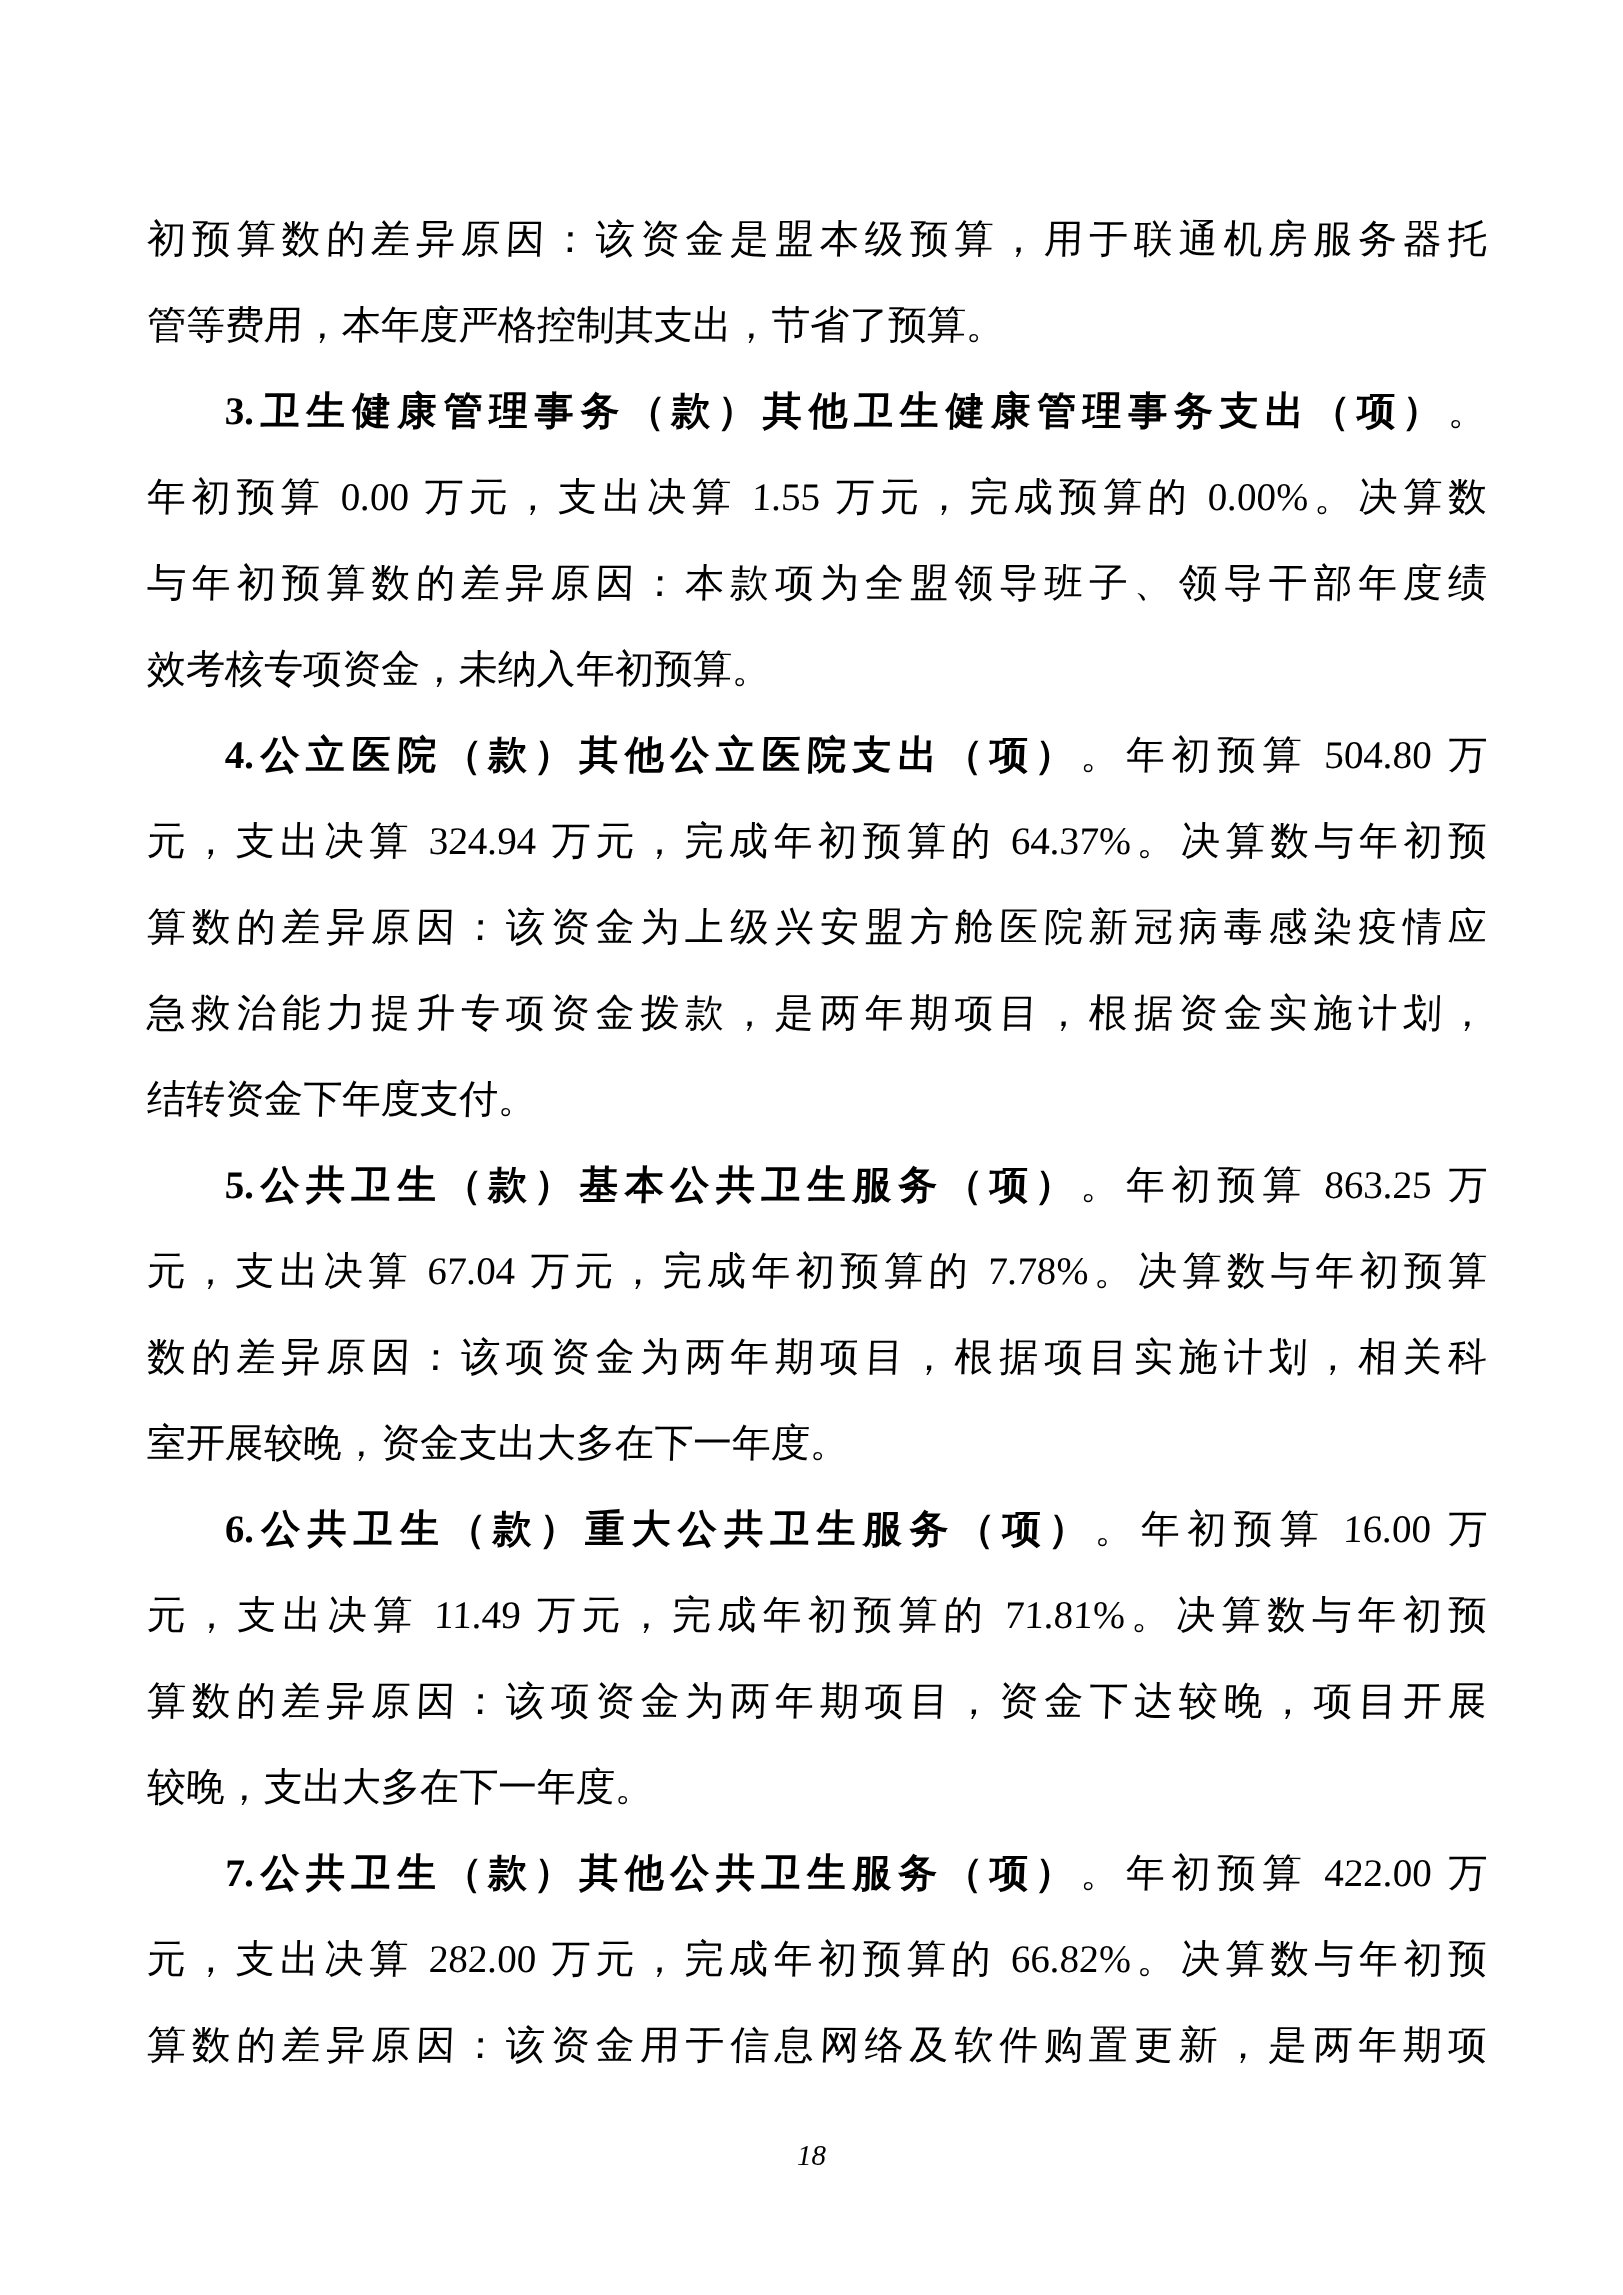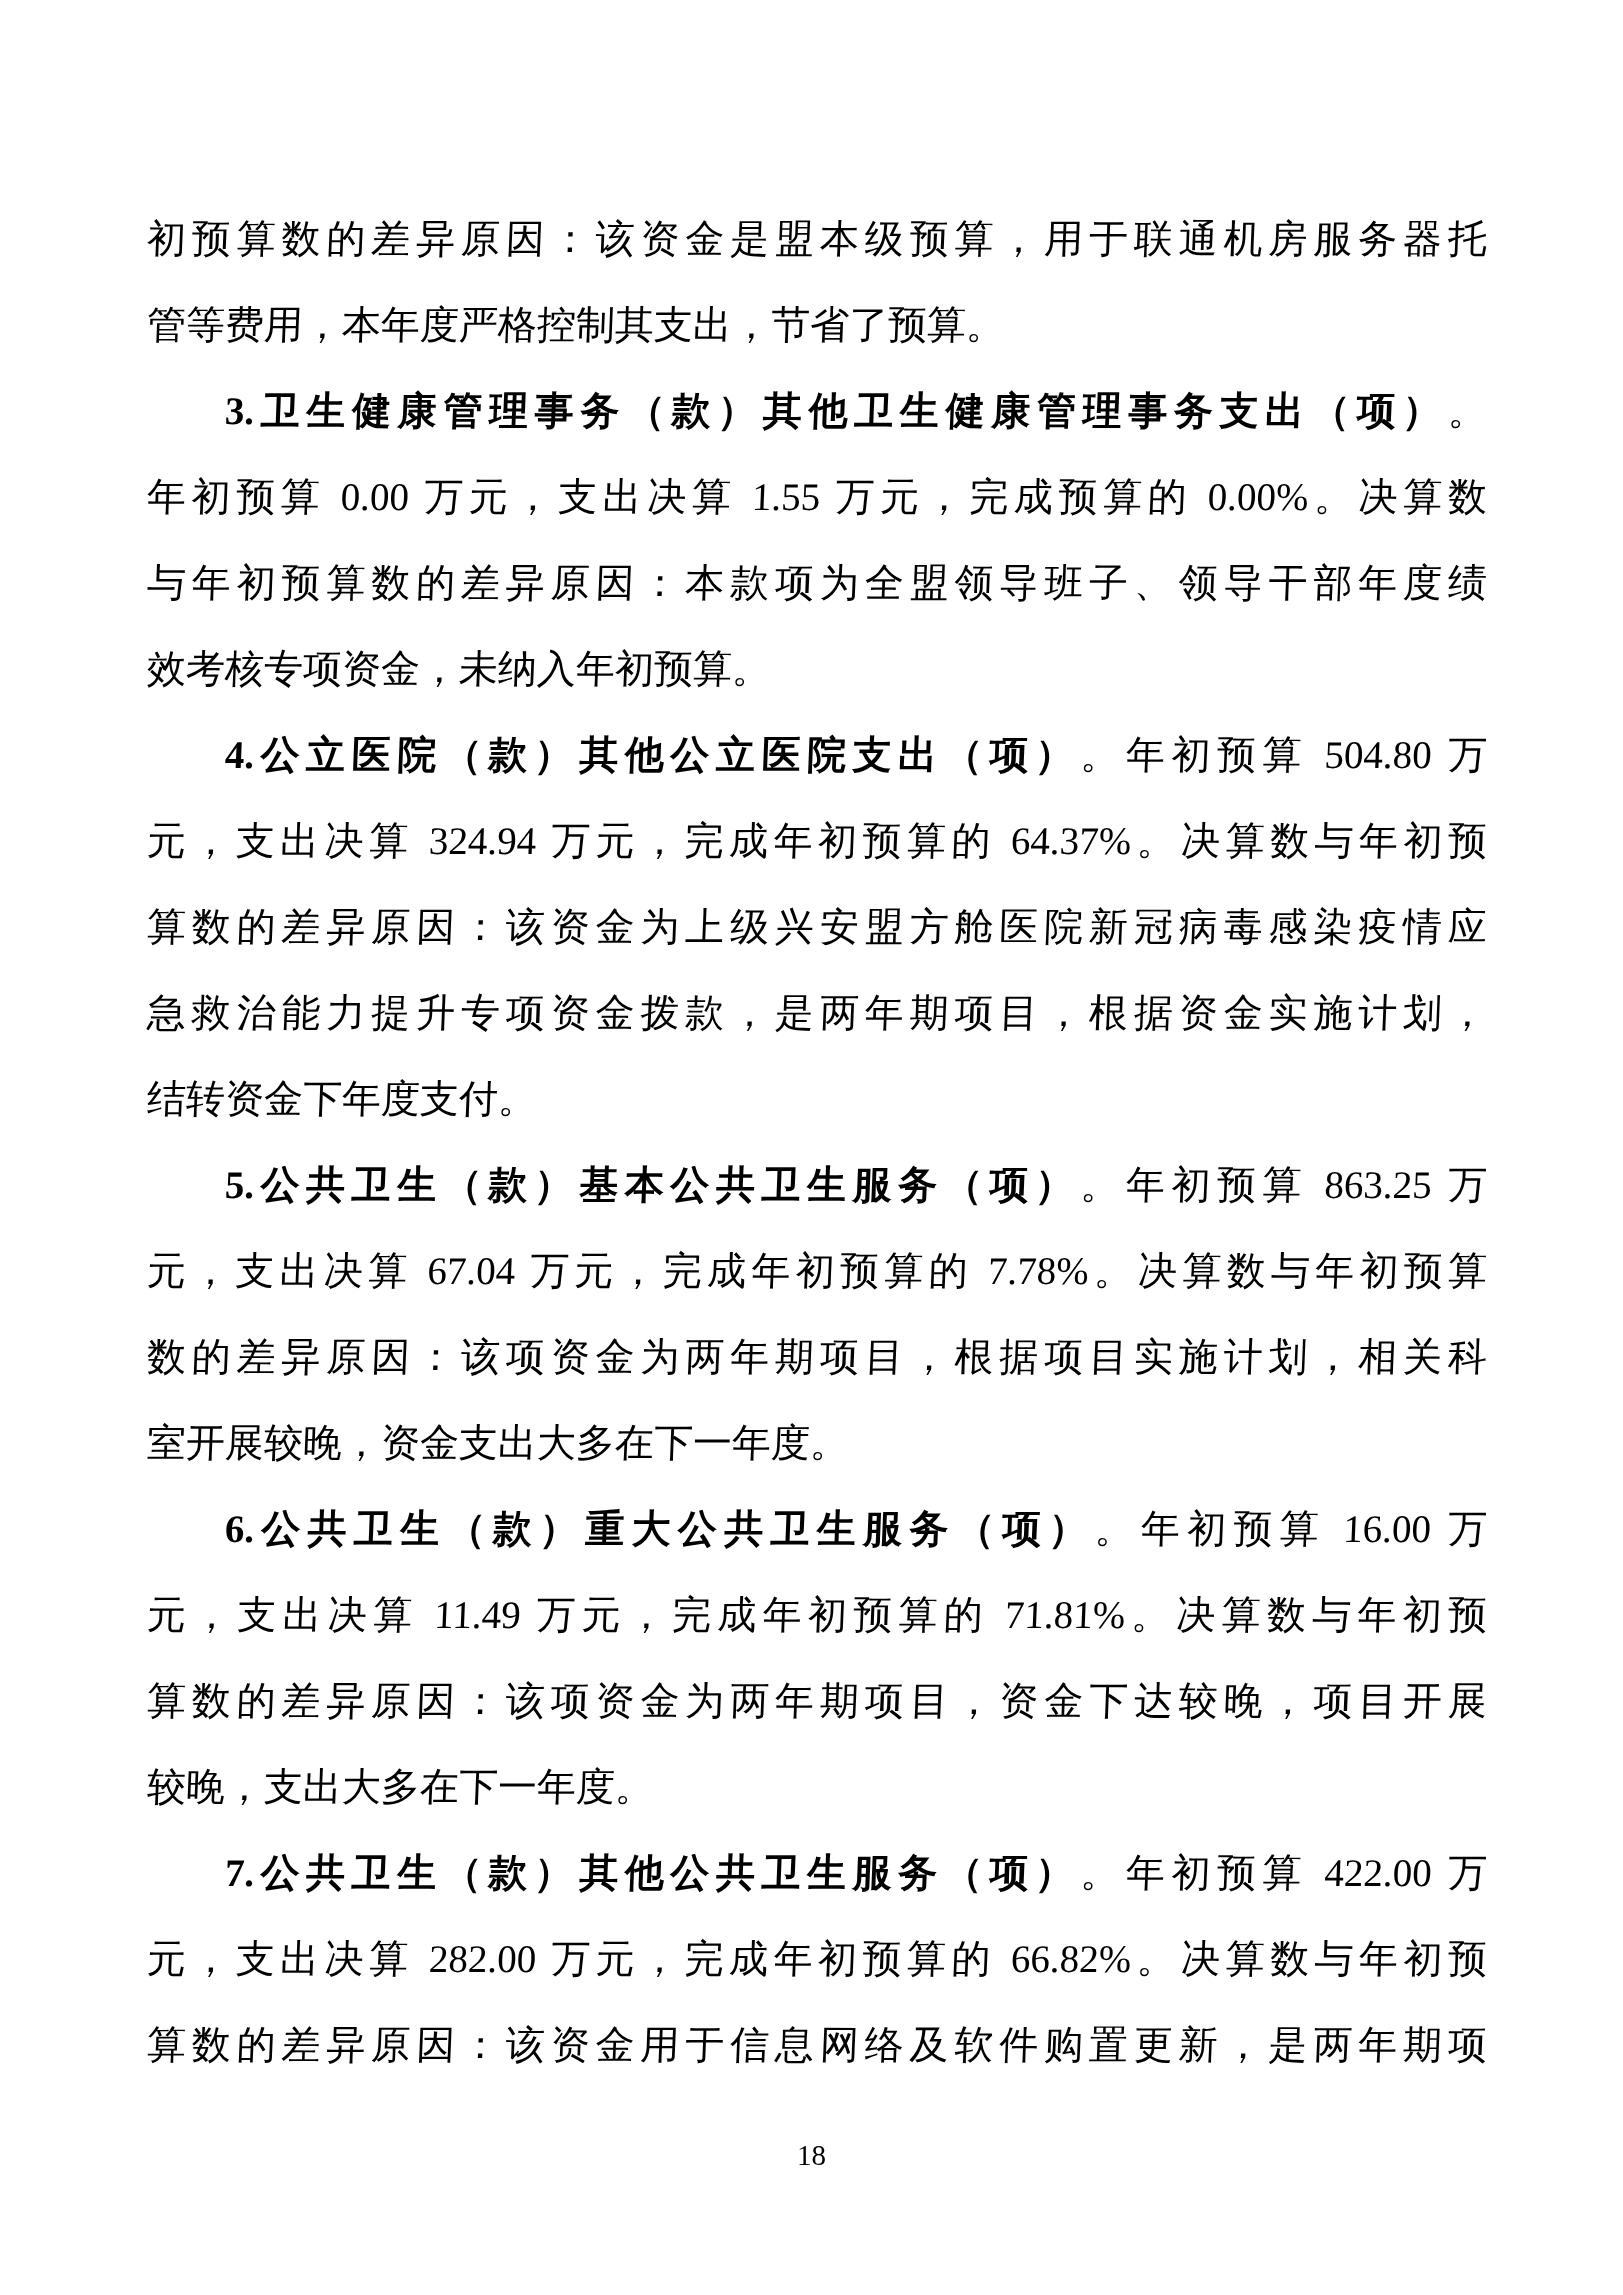"18" .page-number { font-style: none -> italic }
